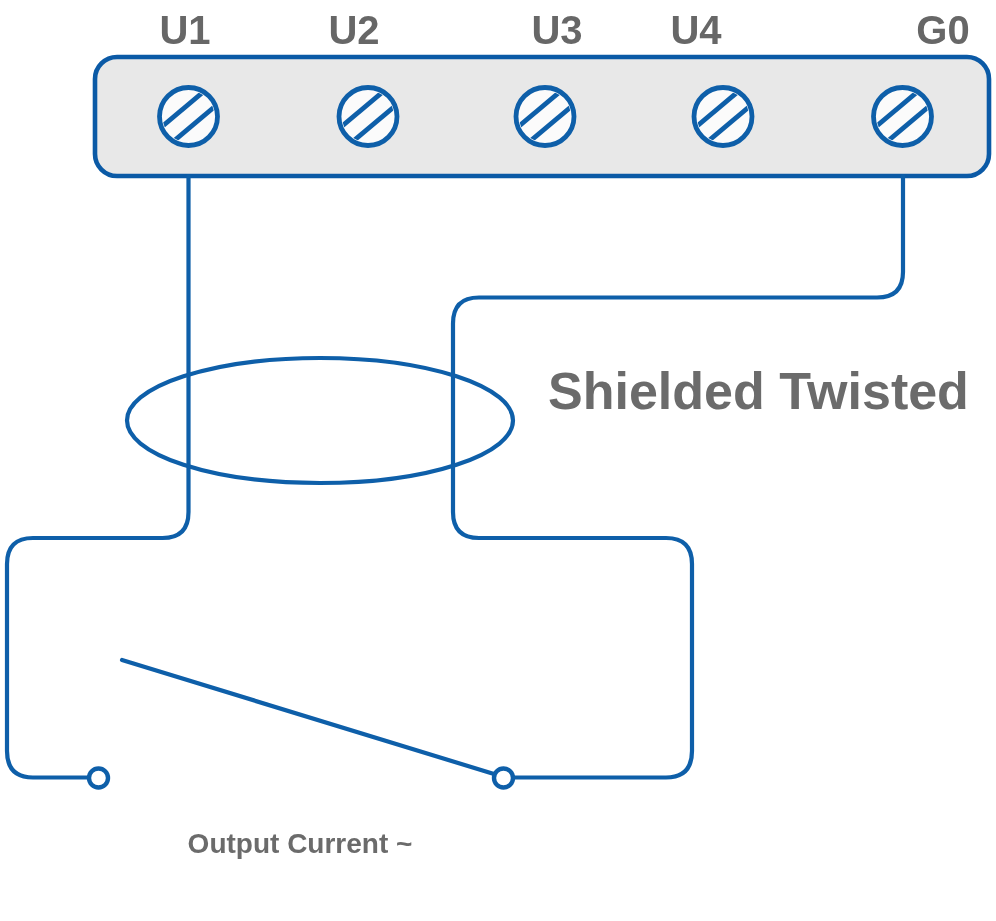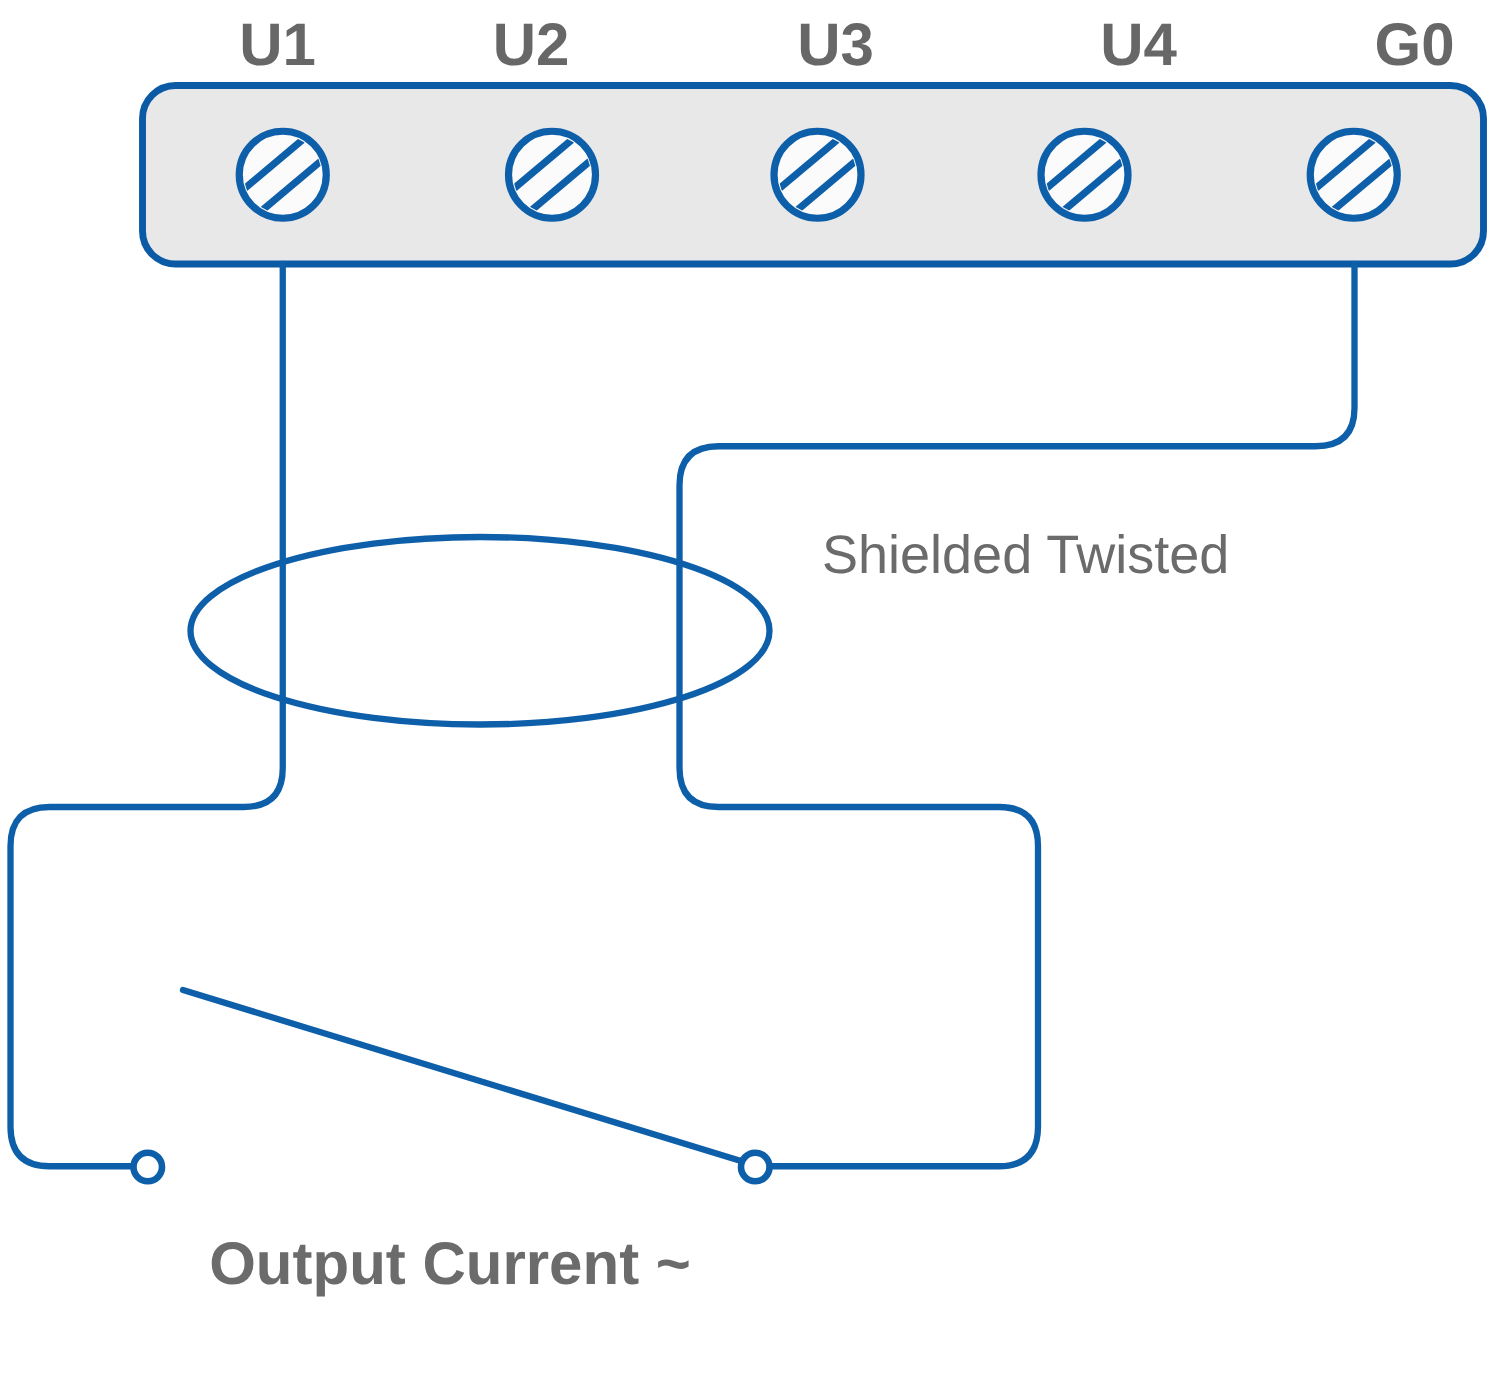"U4" span.terminal-label { left: 759px -> 696px }
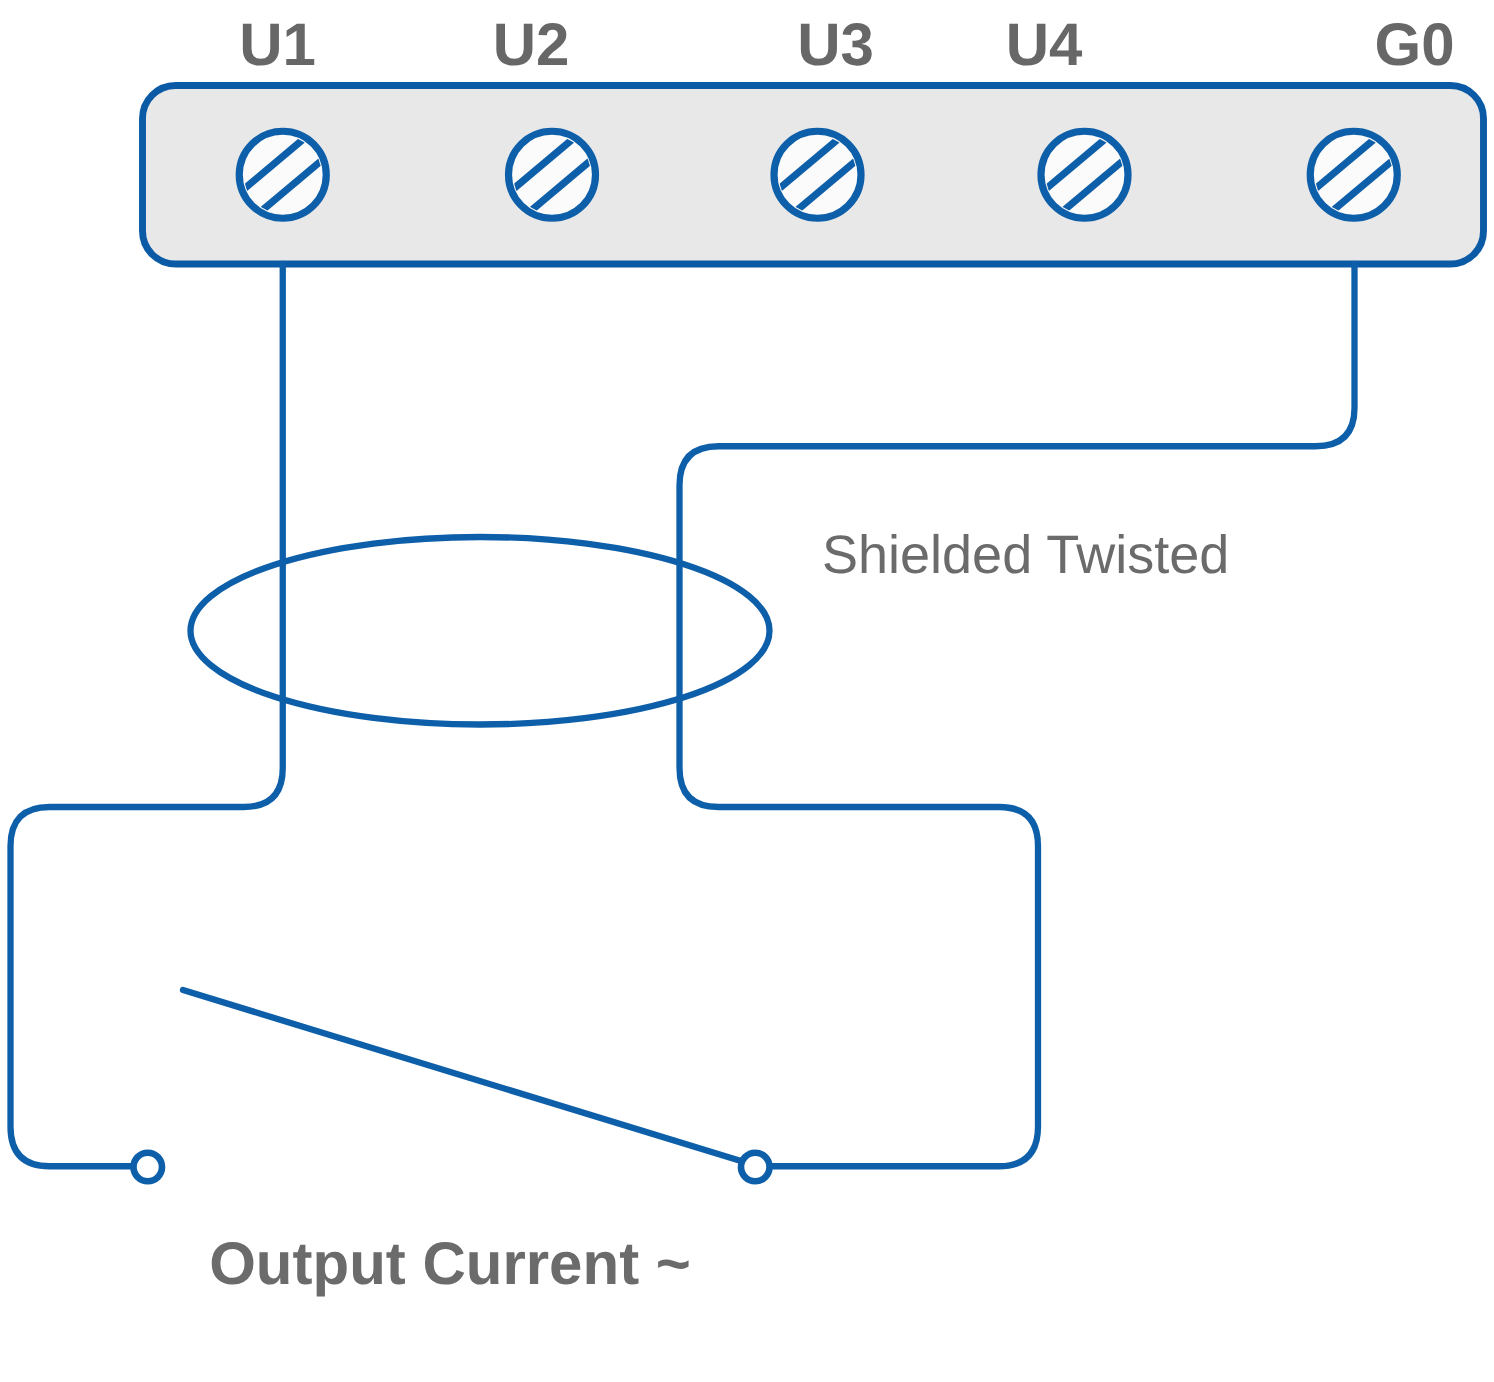"Shielded Twisted" .shielded-label { font-size: 36px -> 52px; font-weight: 400 -> 700; top: 345px -> 366px }
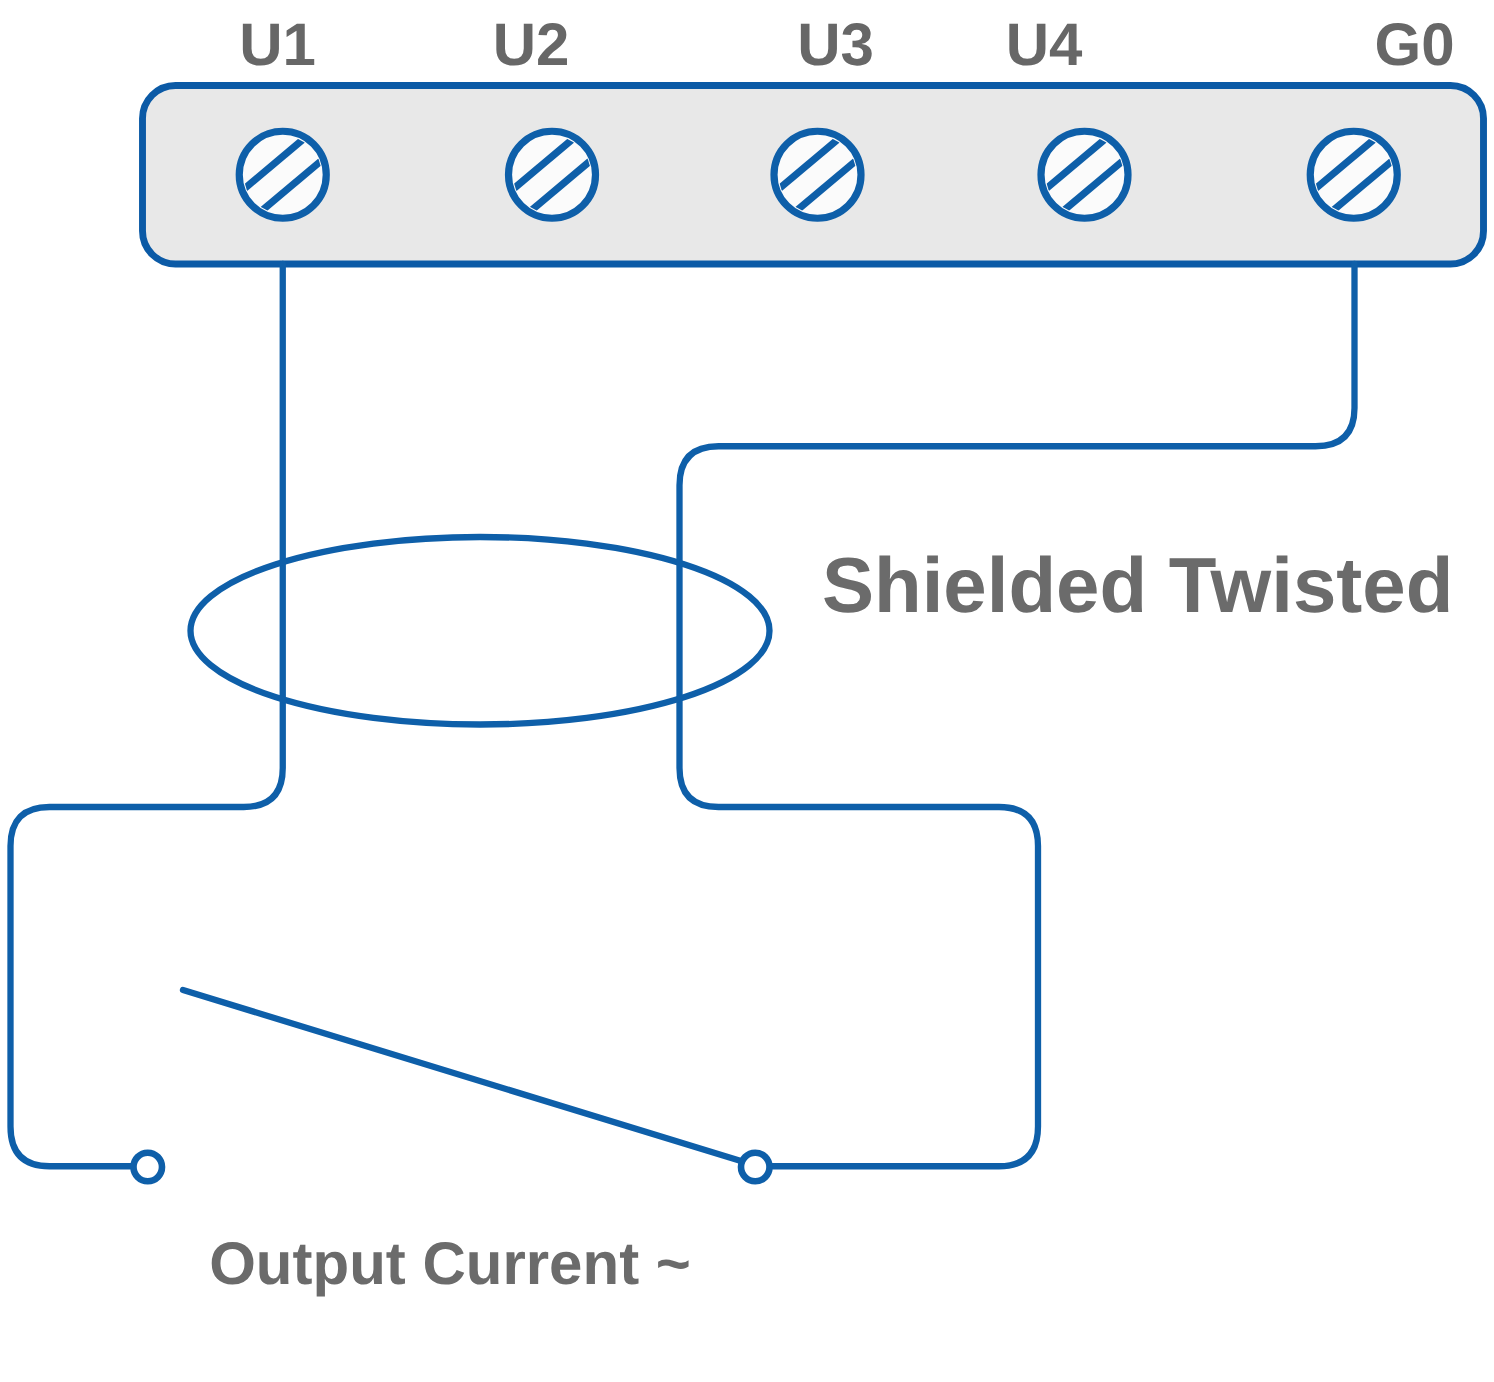"Output Current ~" .output-label { font-size: 40px -> 28px }
